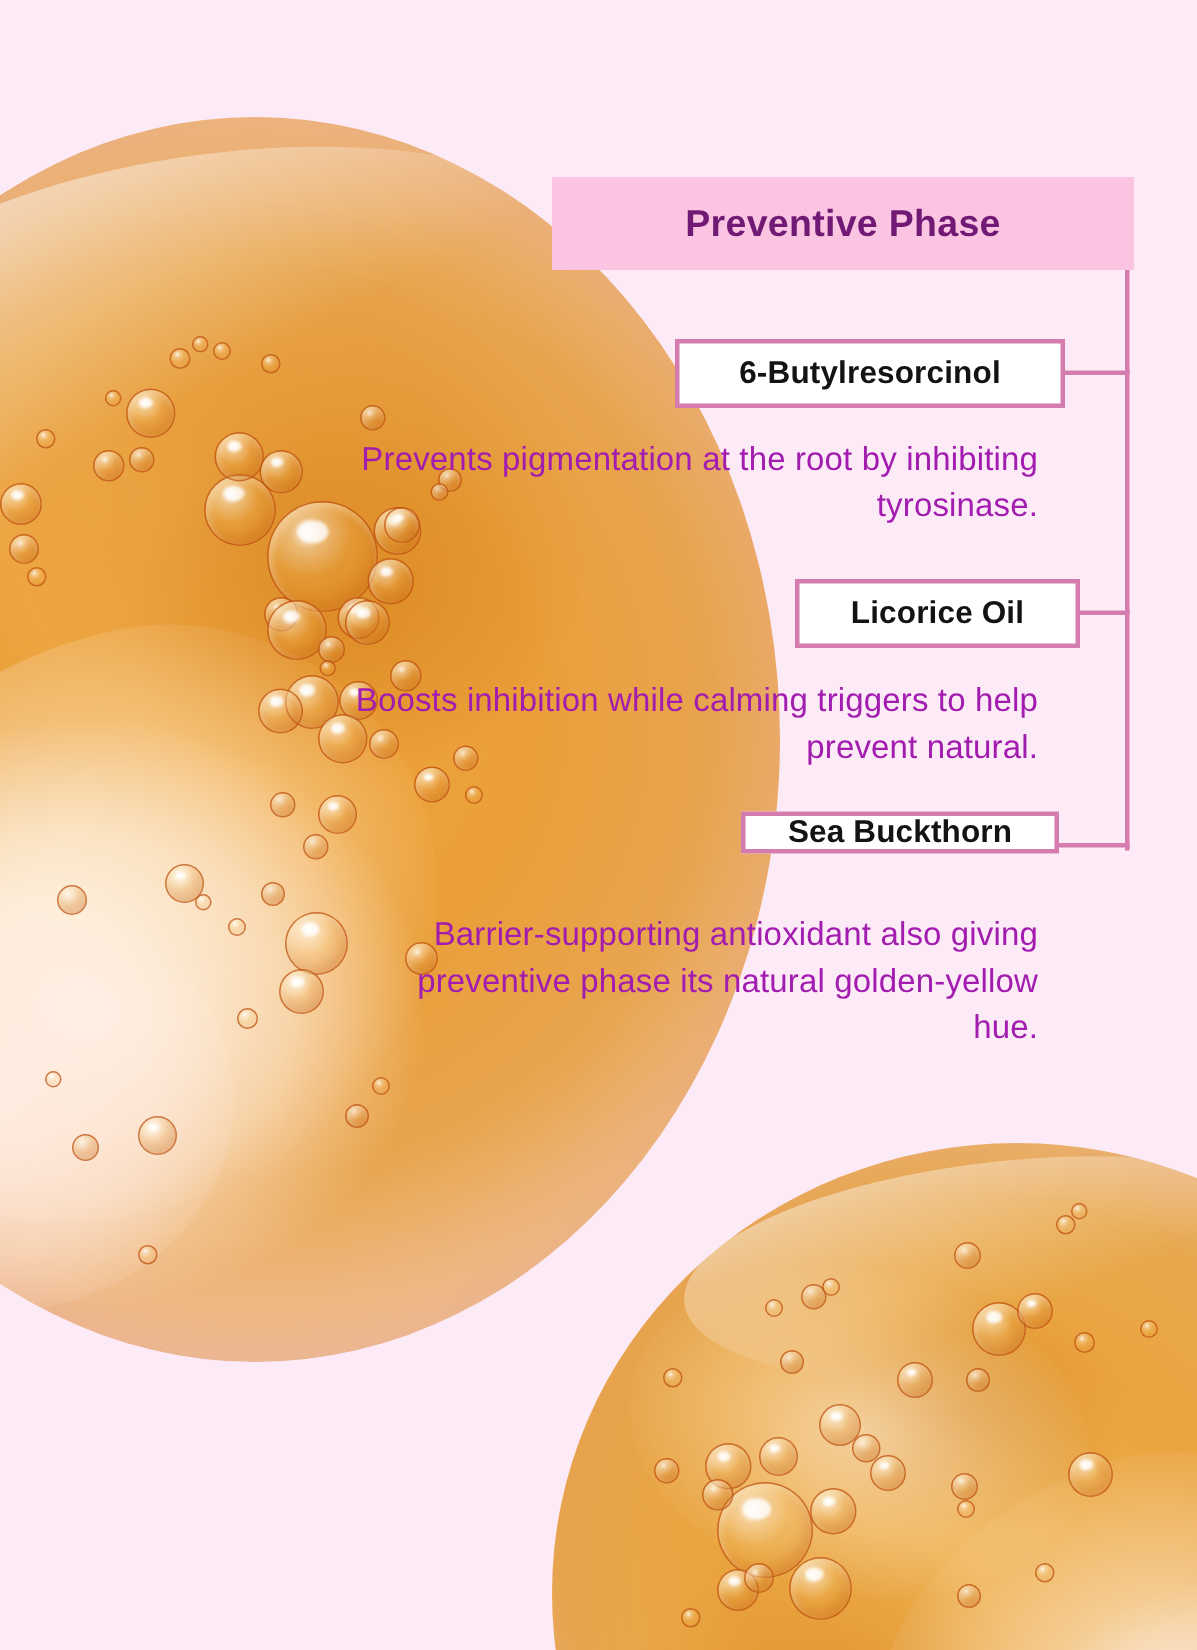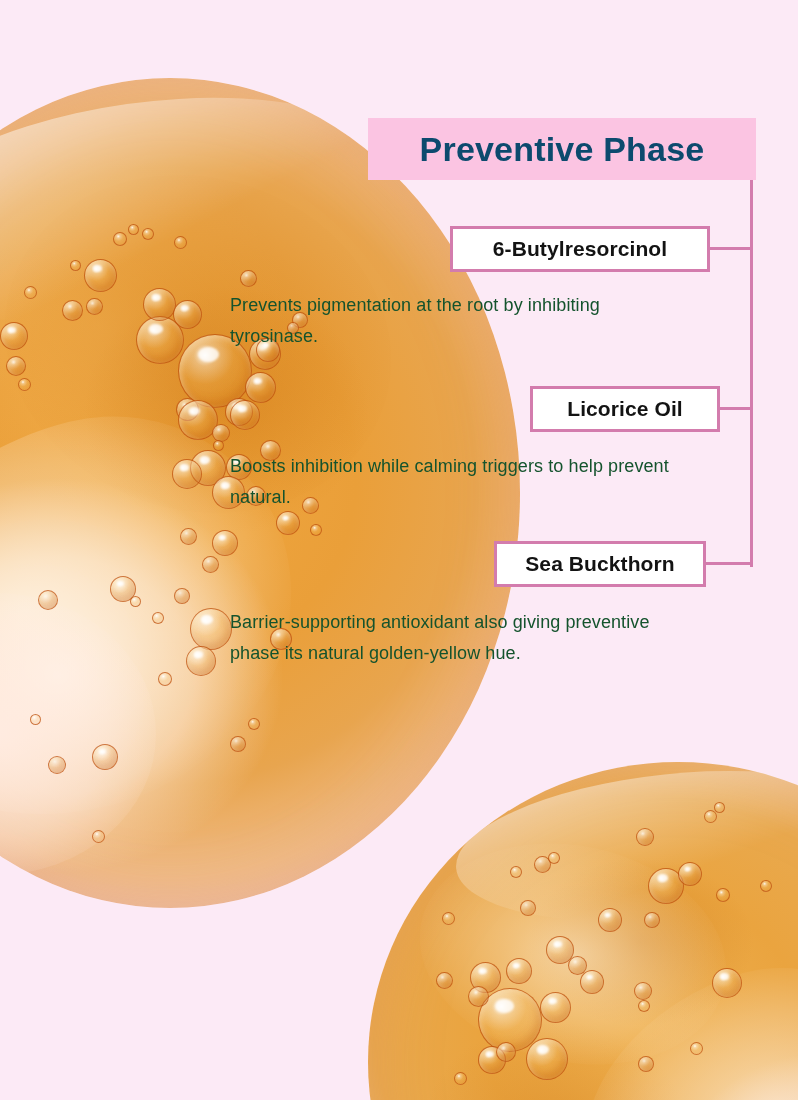"Preventive Phase" .header-chip span { color: #0c4a6e -> #701a75; font-size: 34px -> 25px }
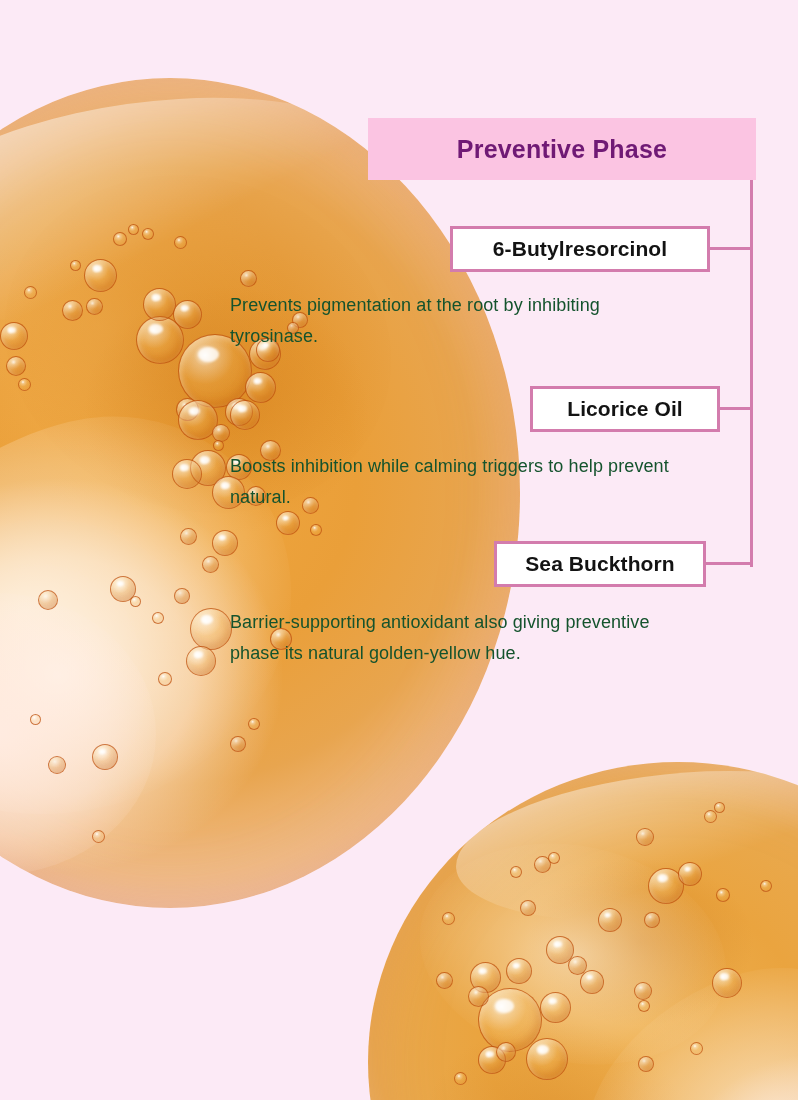"Prevents pigmentation at the root" .desc { color: #14532d -> #a21caf; font-size: 18px -> 22px; text-align: none -> right }
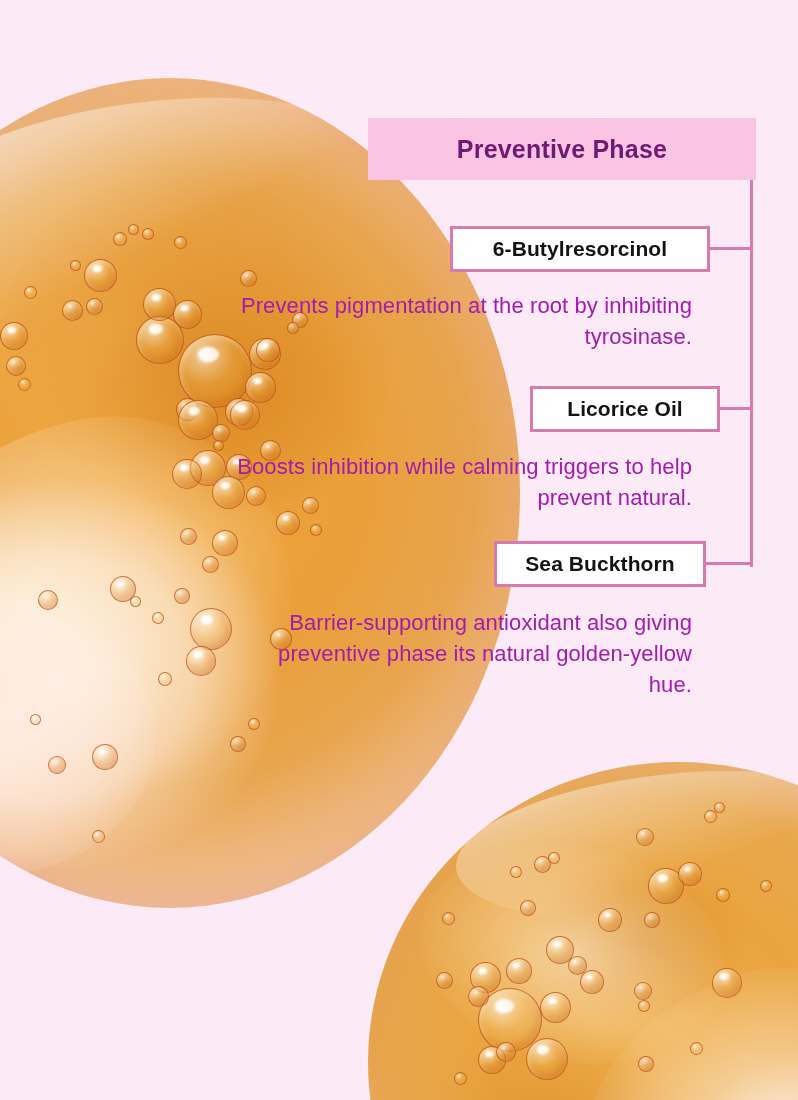"Sea Buckthorn" #pill-2 { height: 46px -> 28px }
